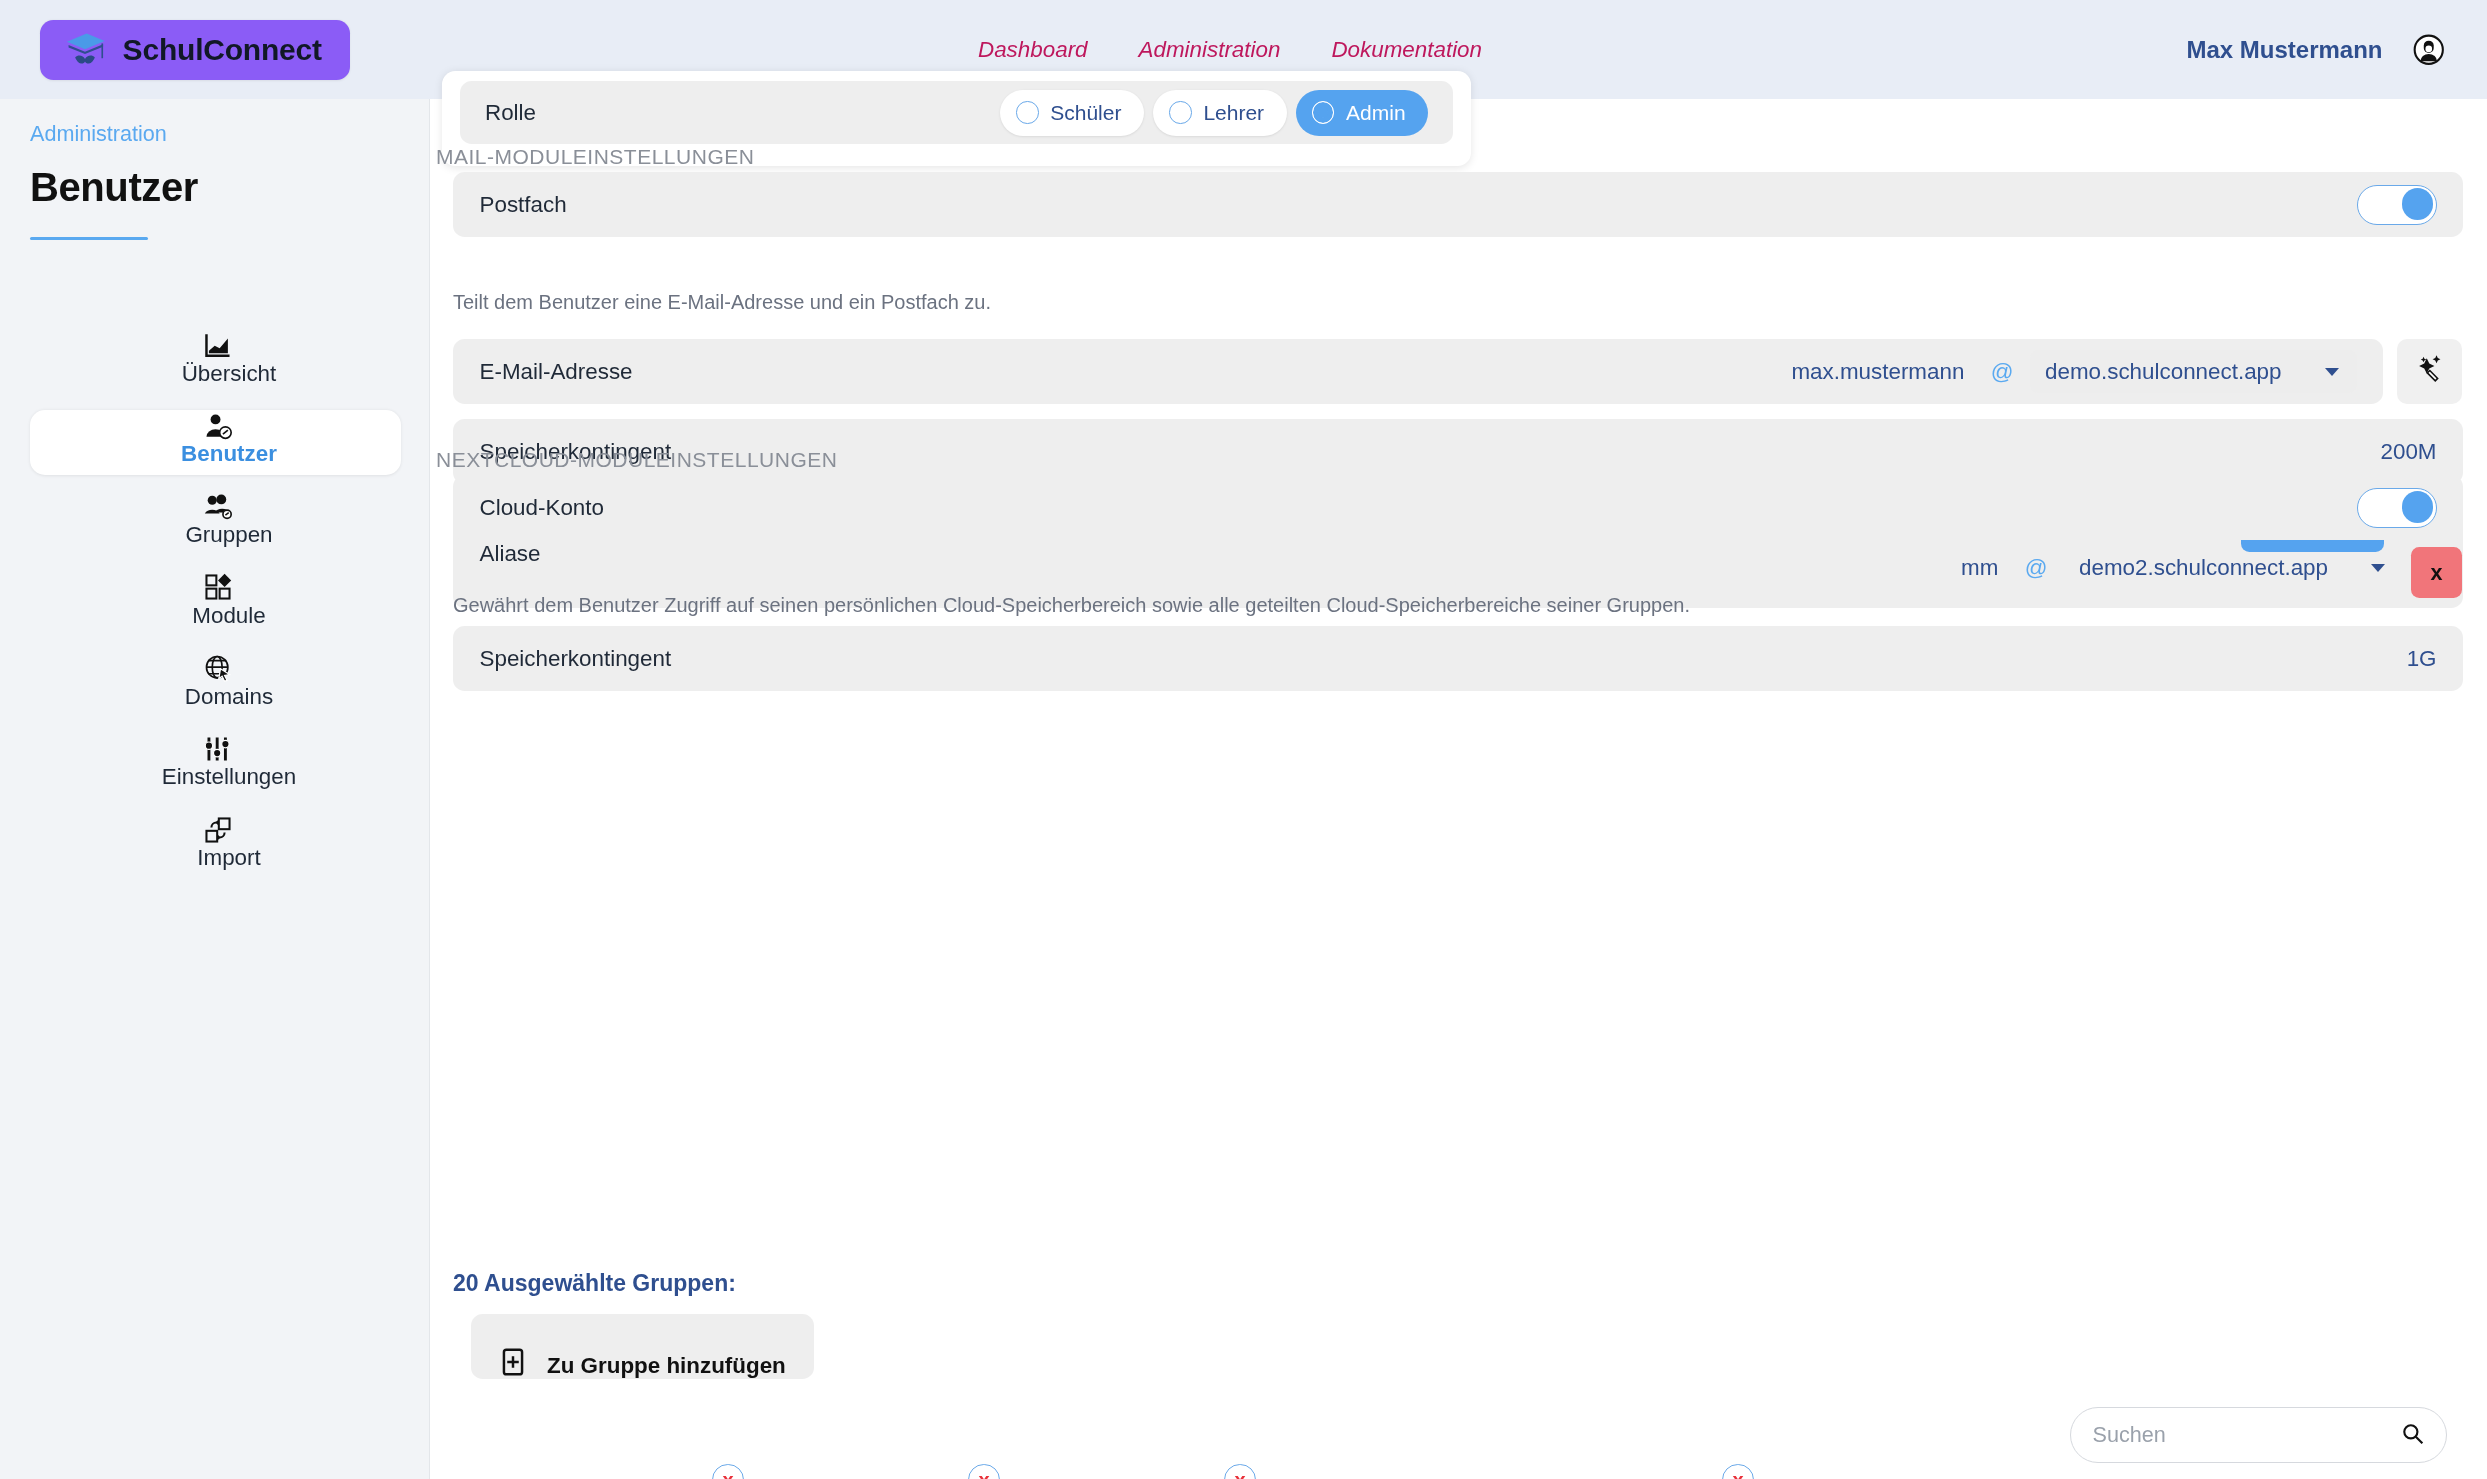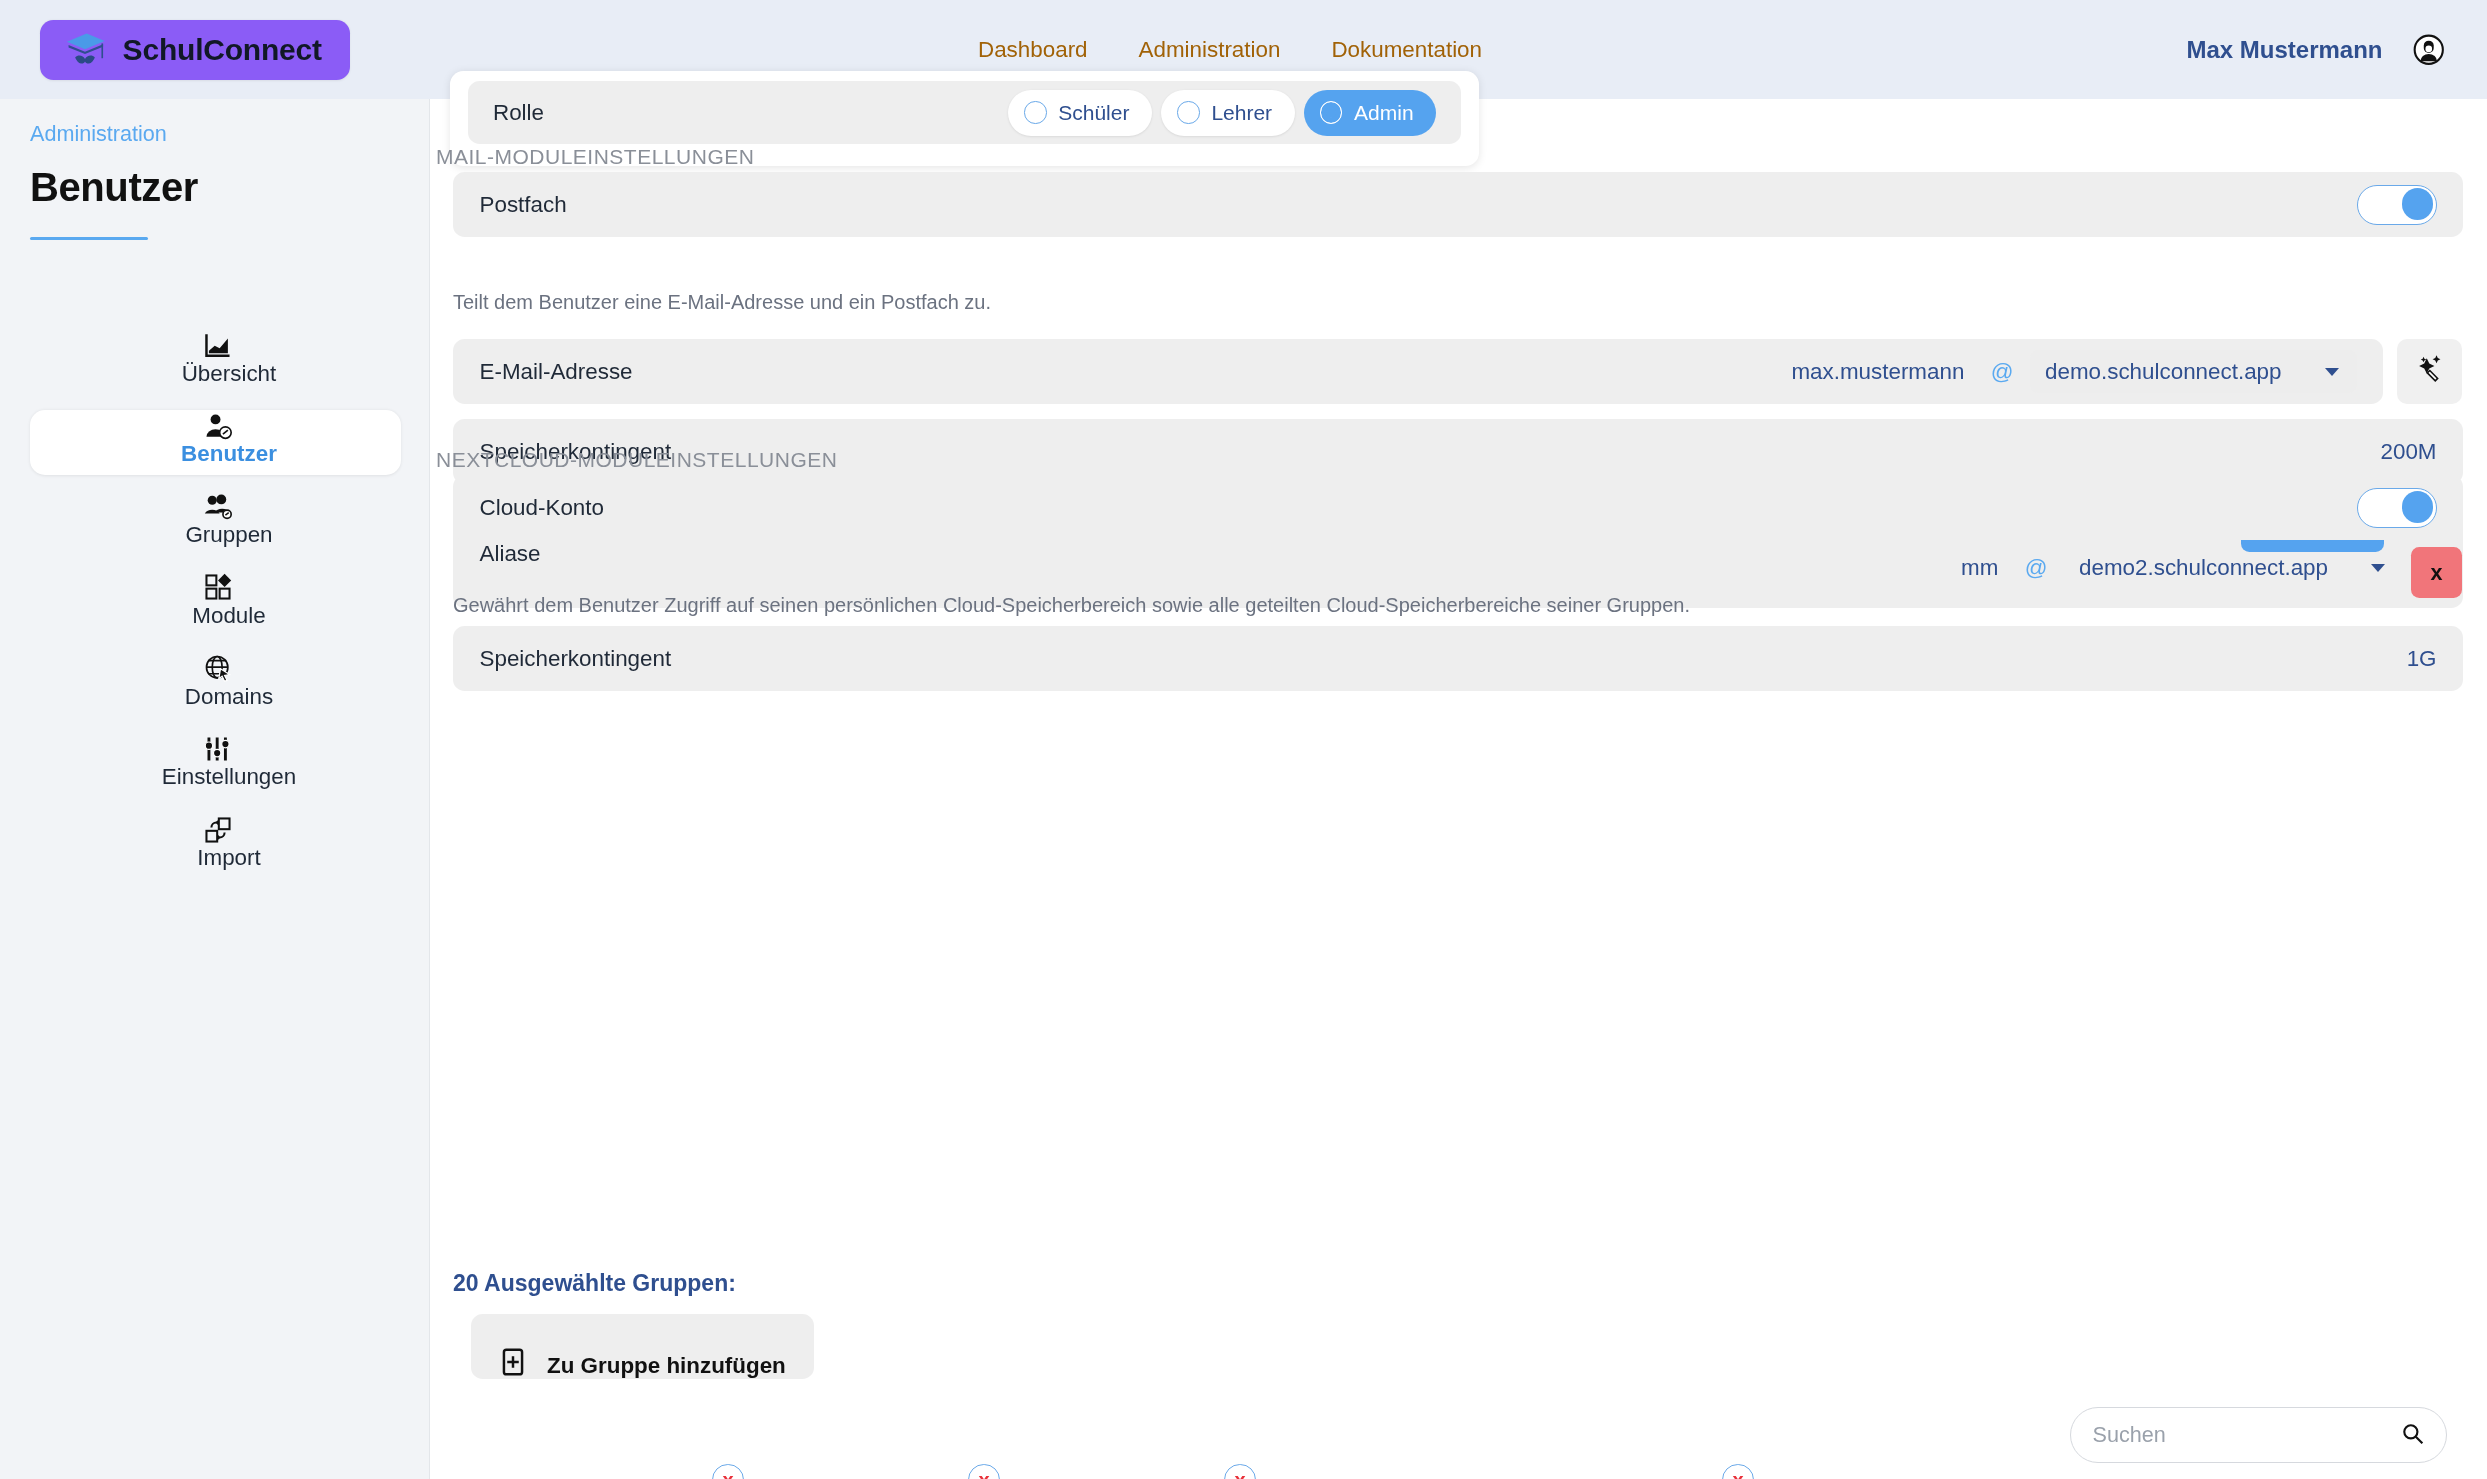"Dashboard" .topnav a { color: #a16207 -> #be185d; font-style: none -> italic }
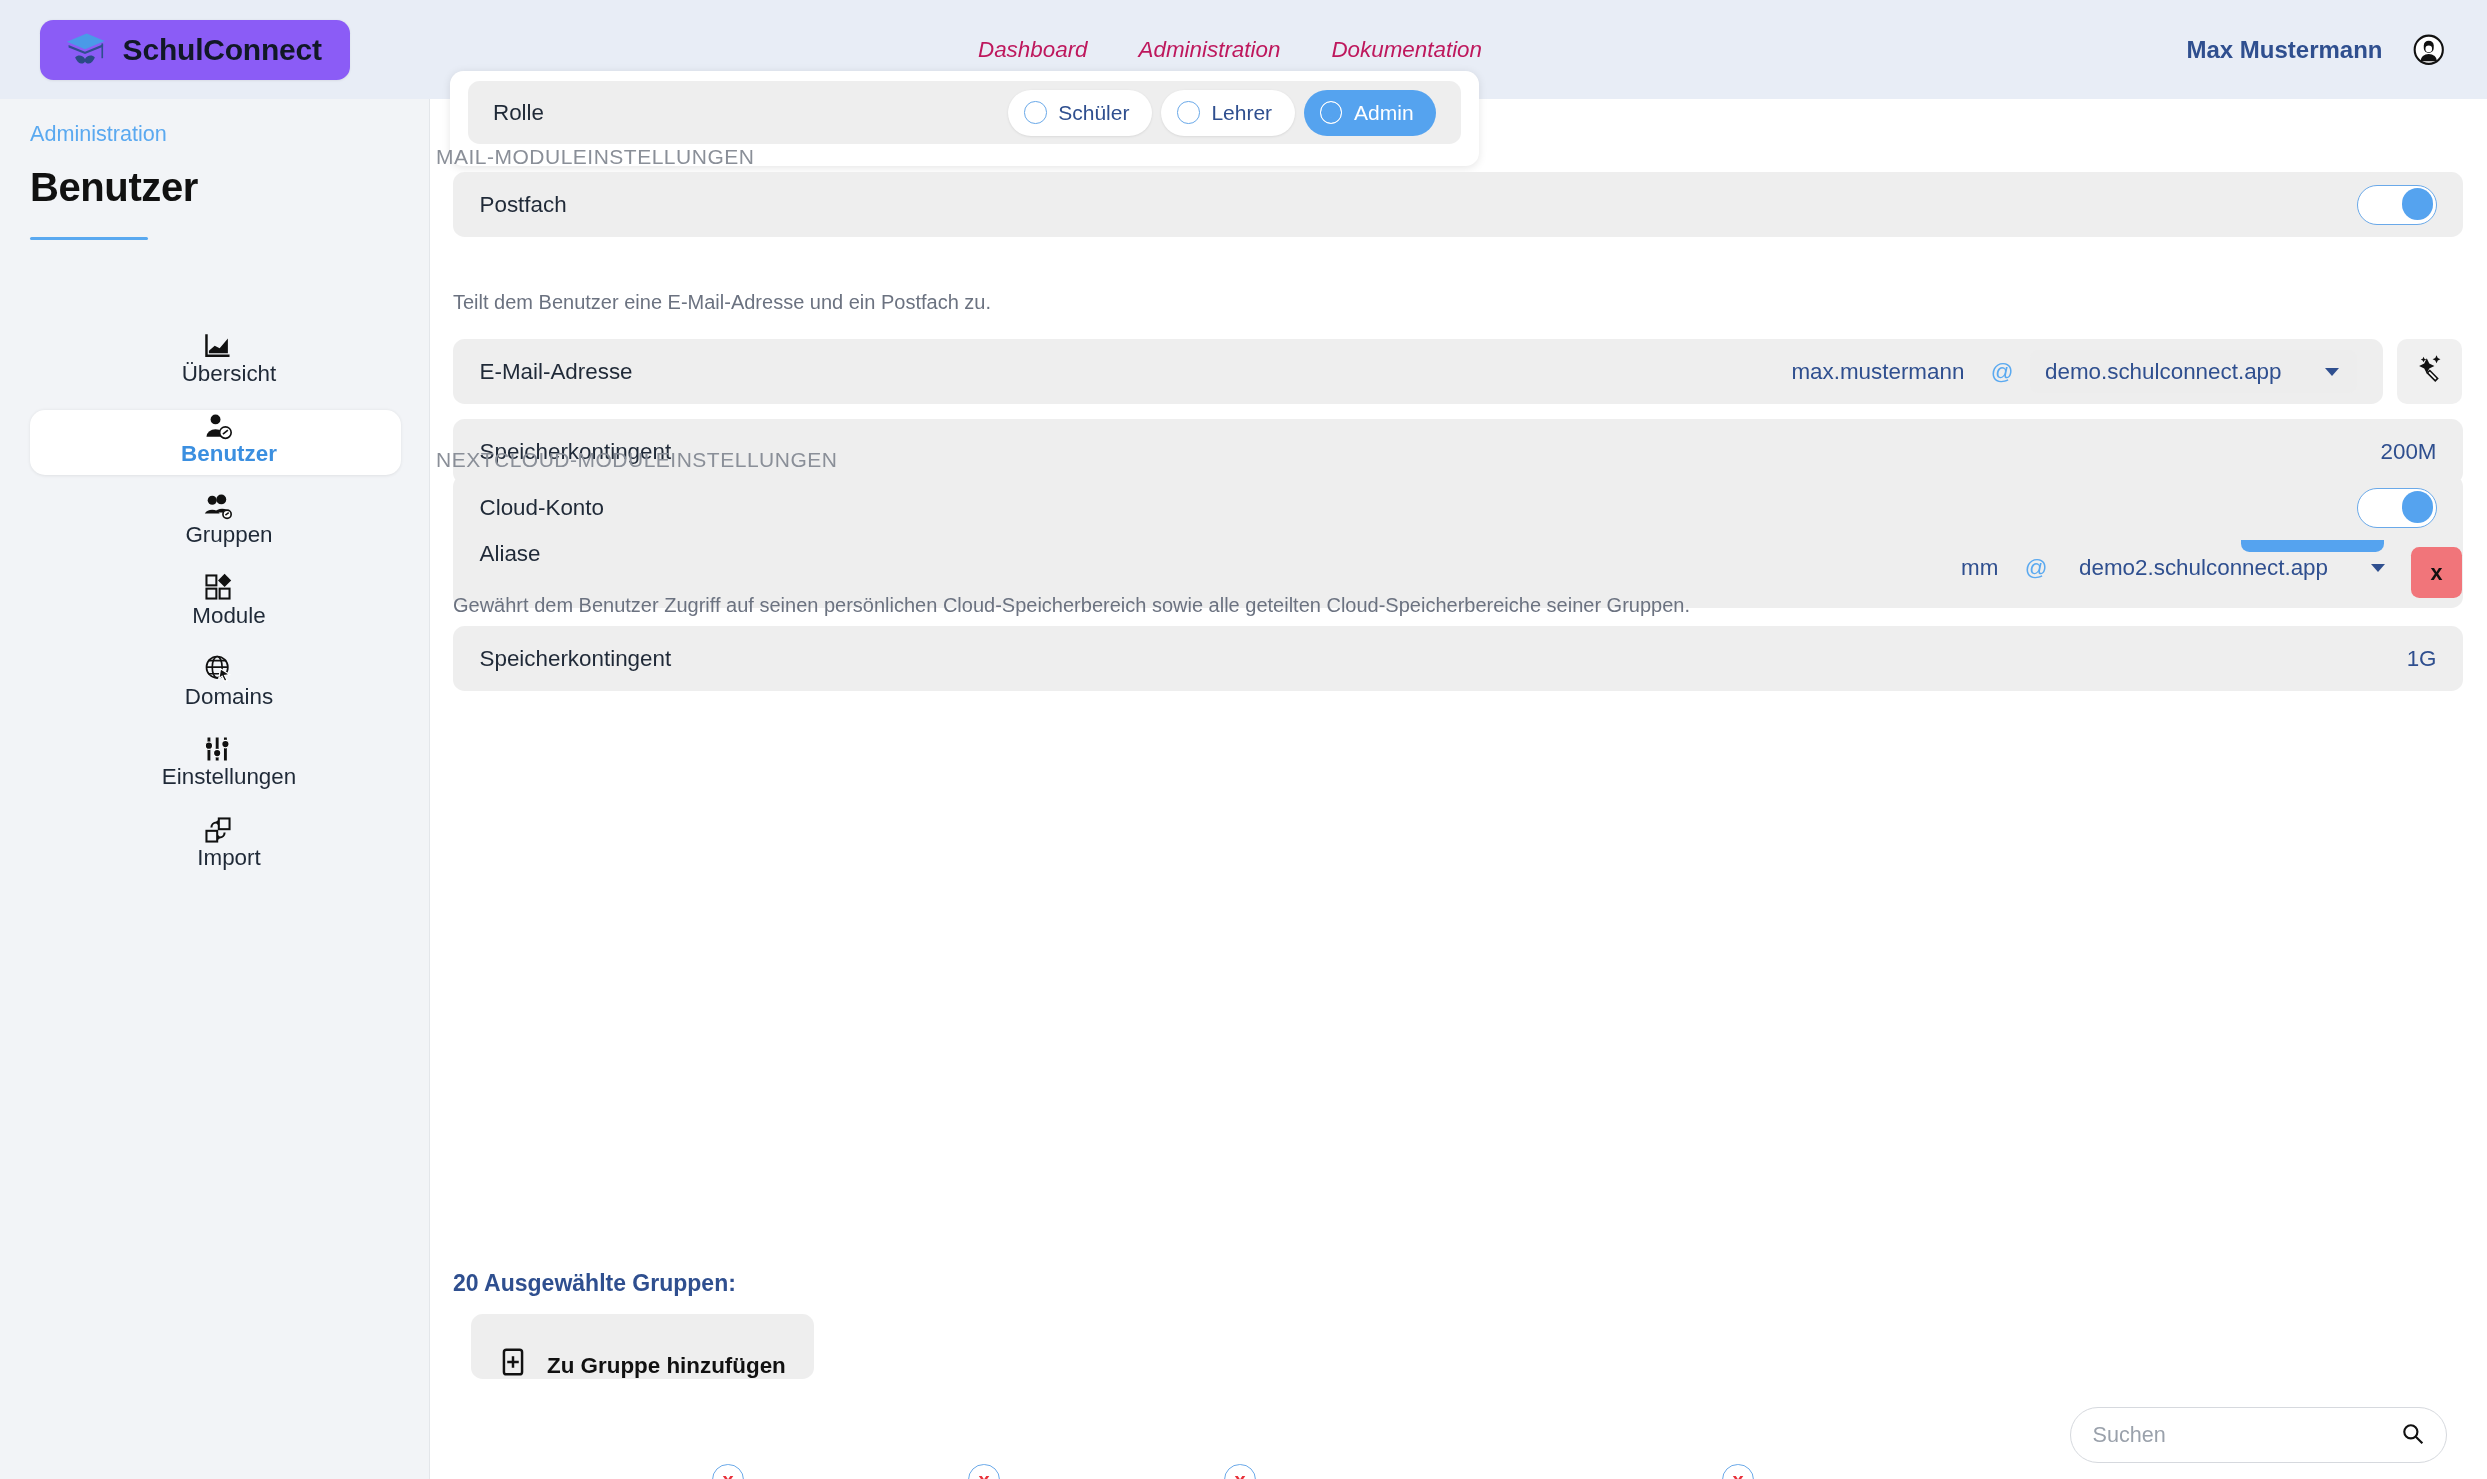"Rolle" .rolle-card { left: 20px -> 12px }
